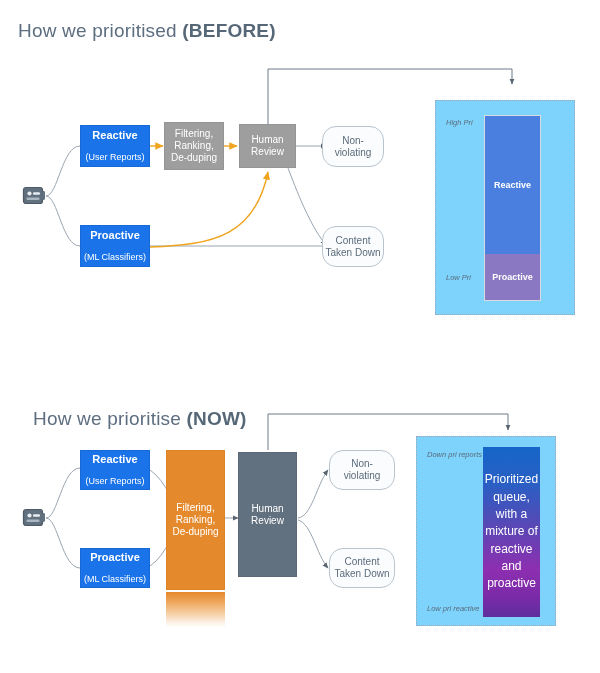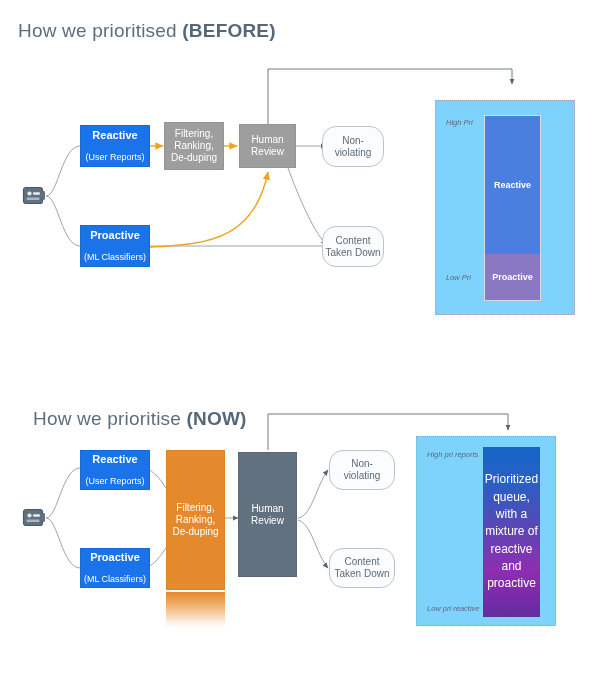"High pri reports" div.pri-label { text: High -> Down }
